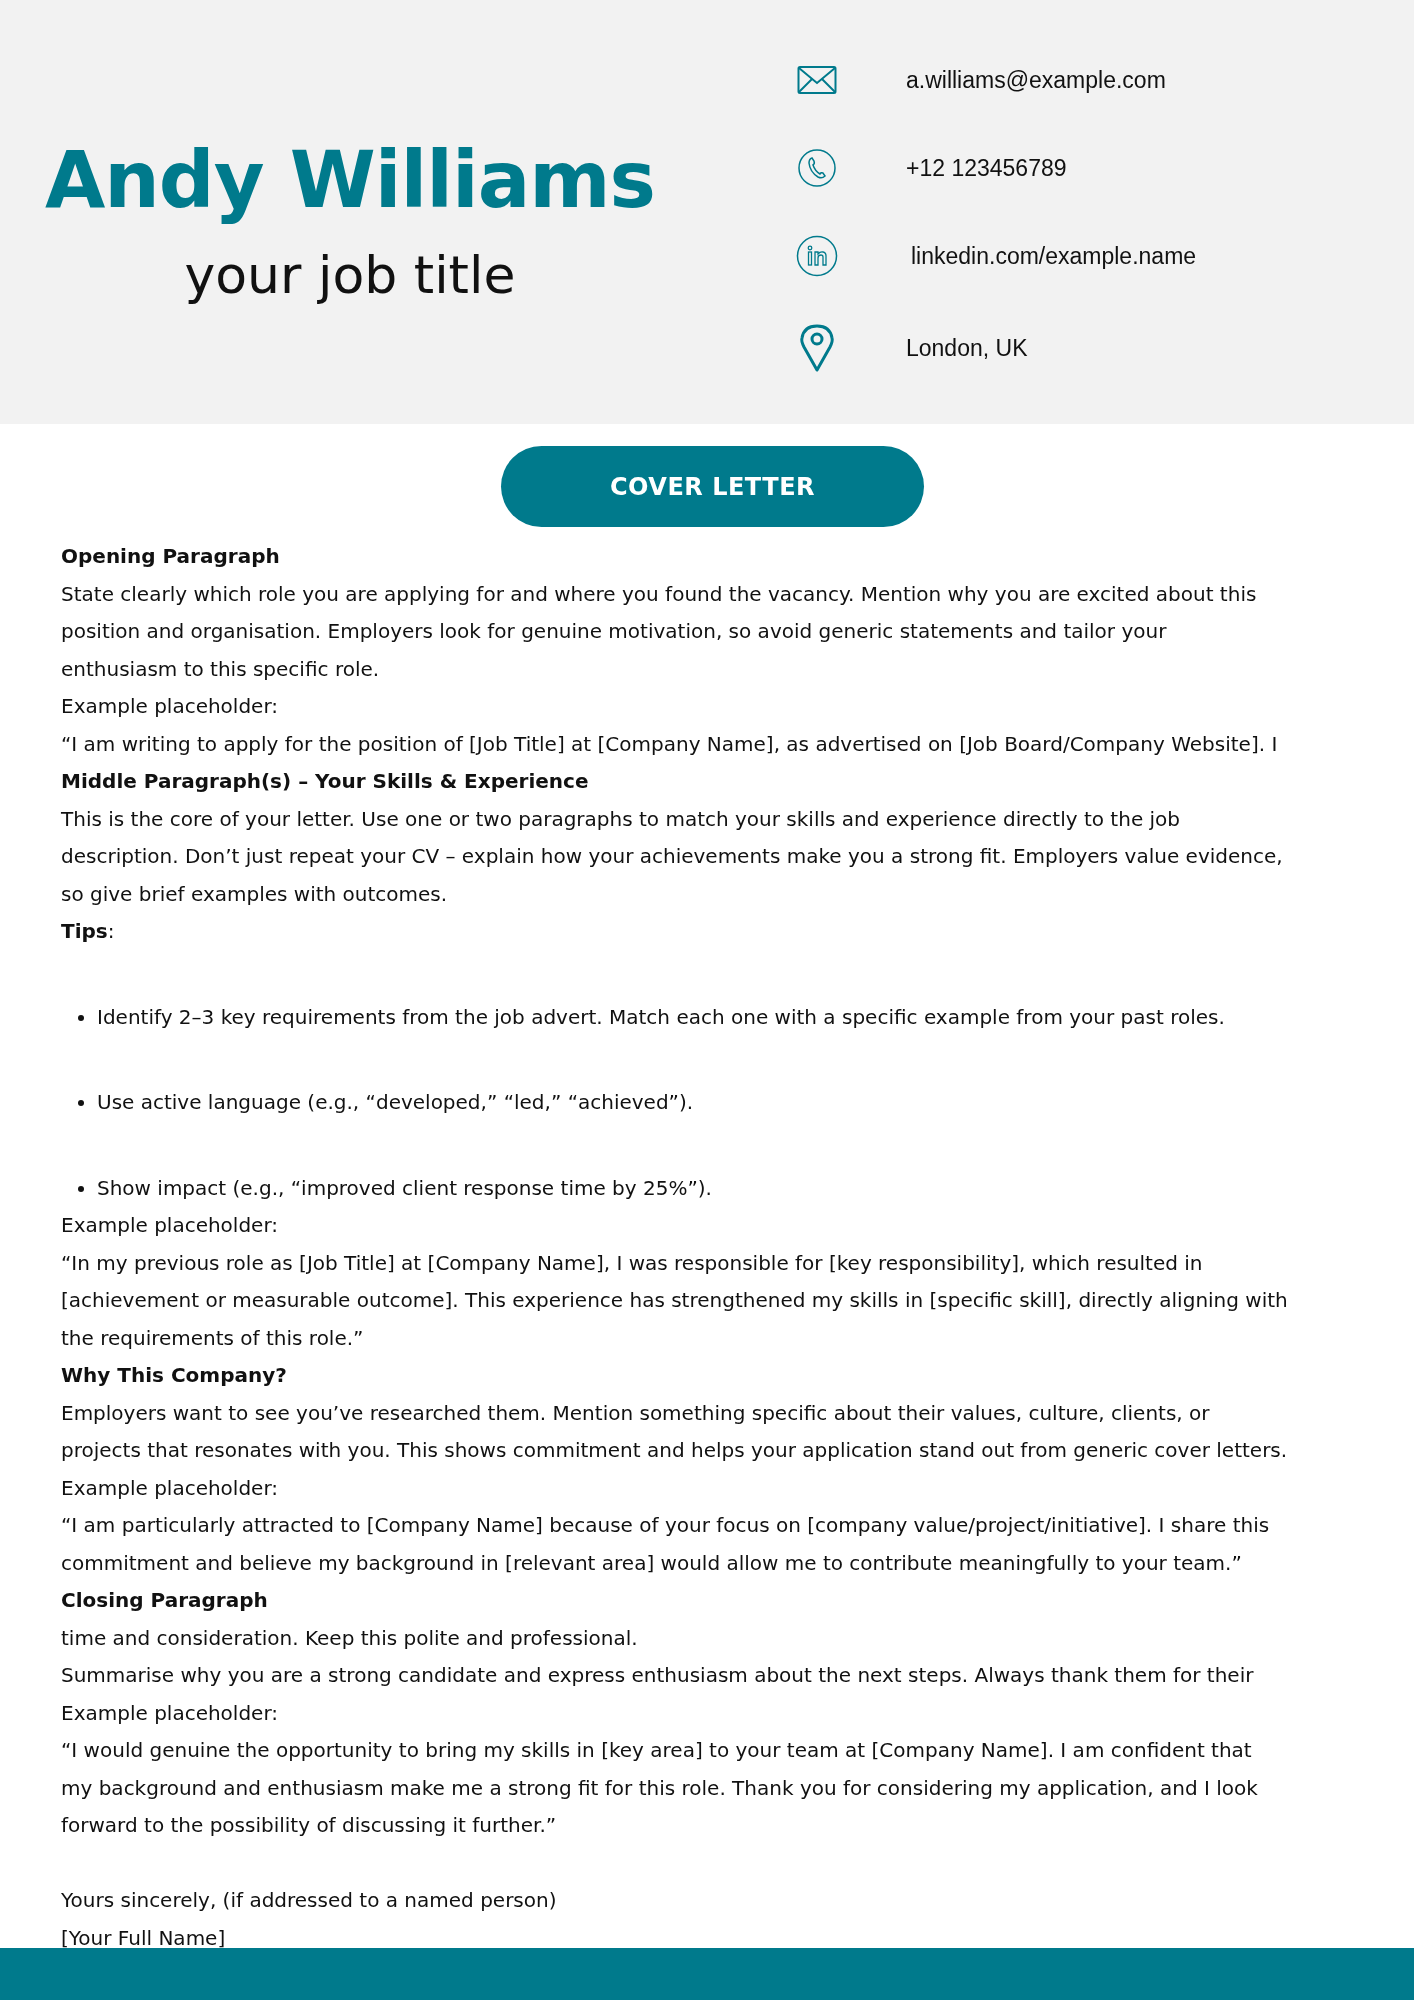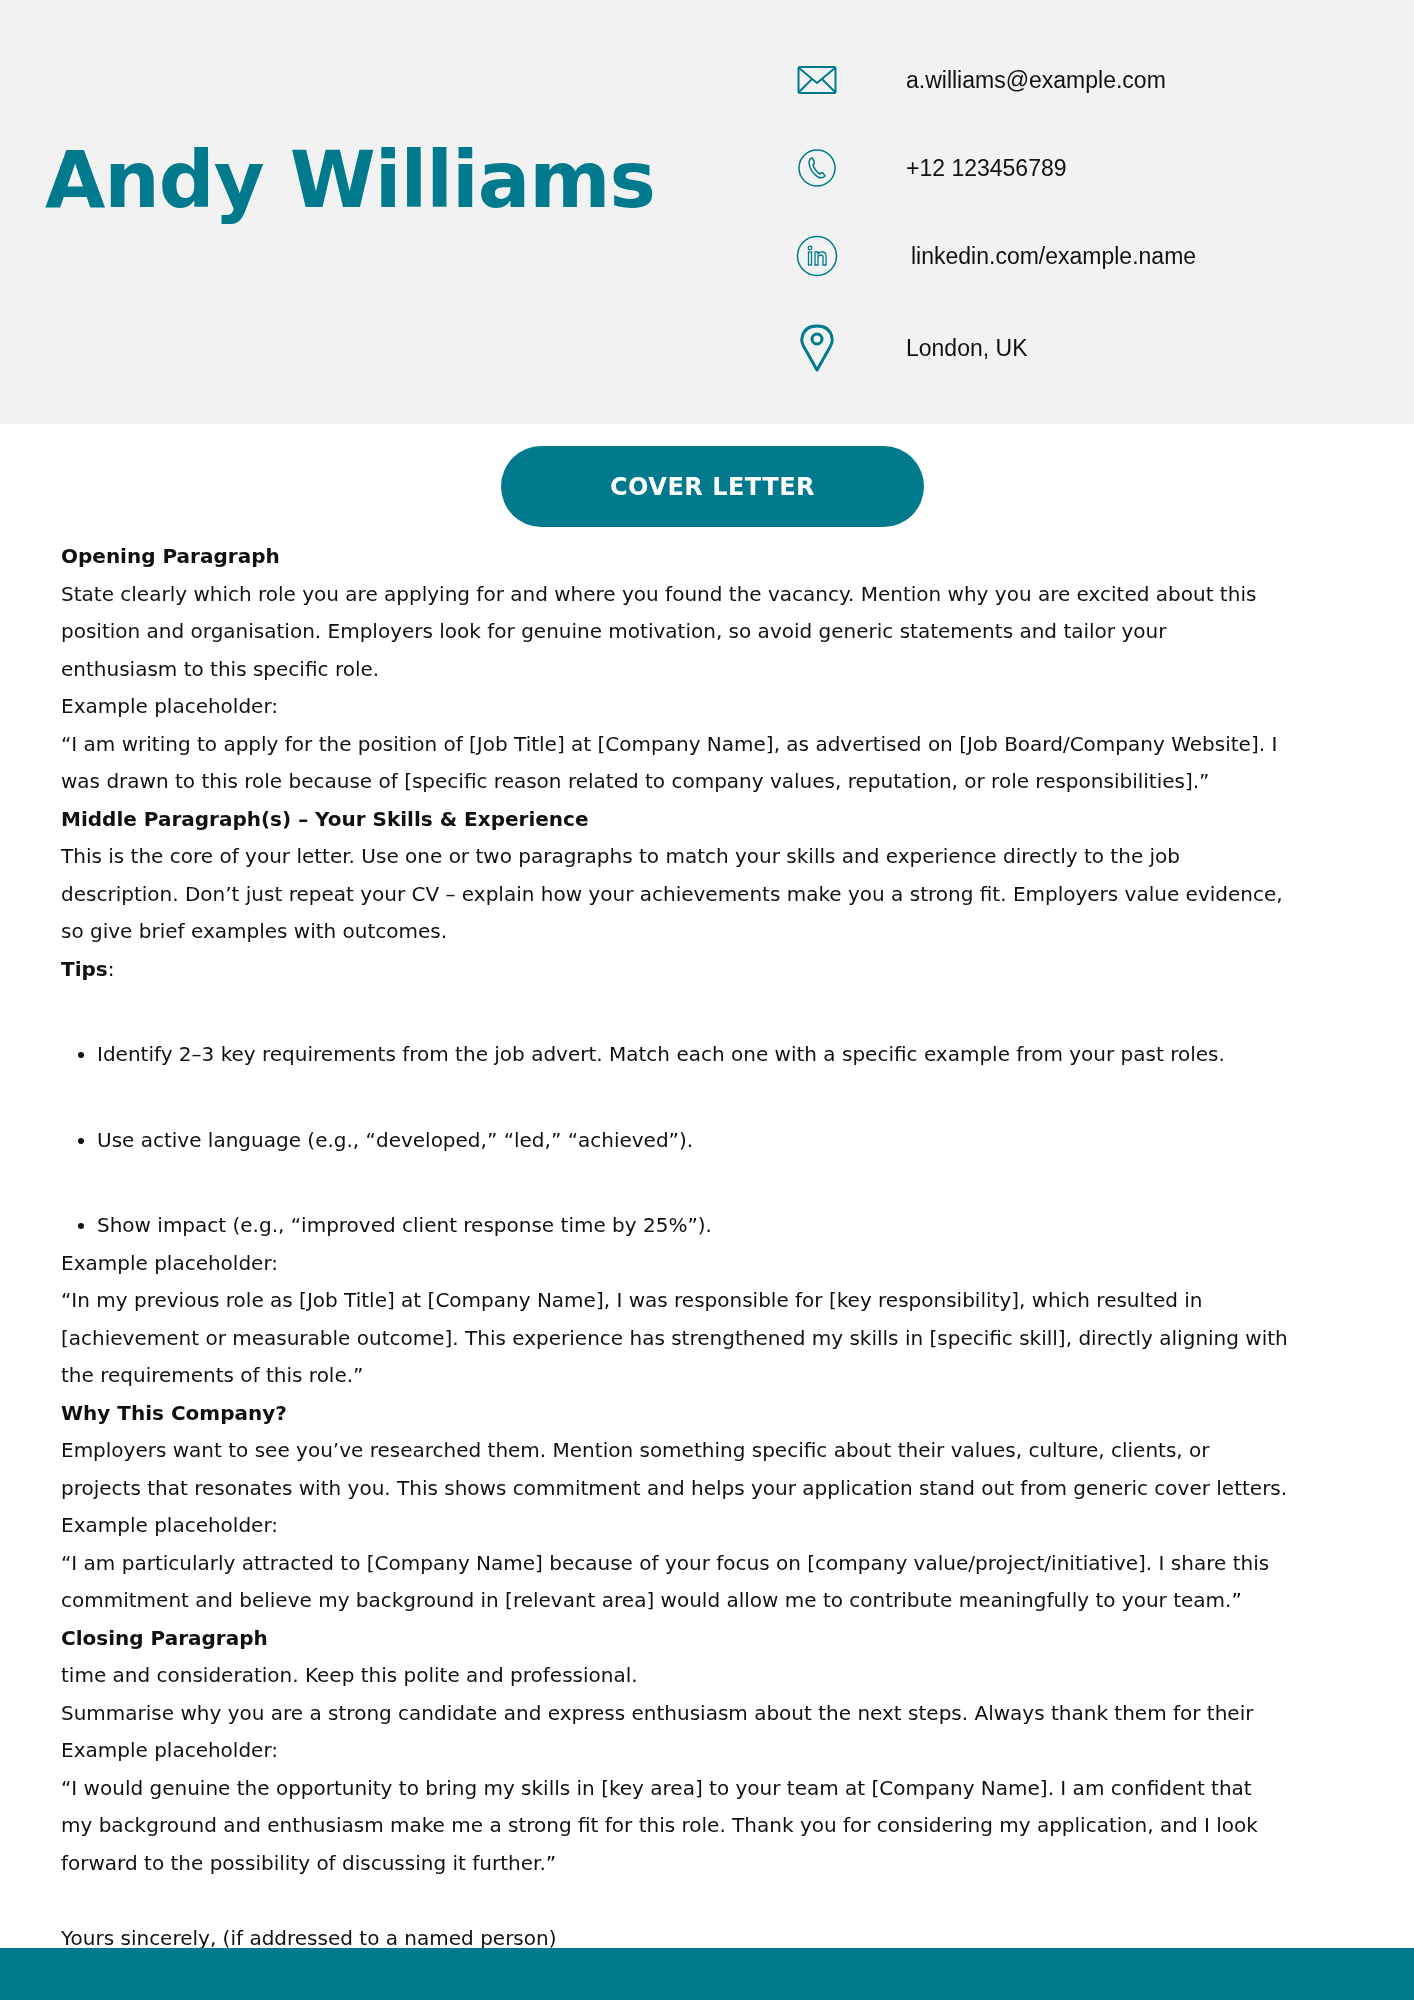"your job title" div.job-title { html: none -> <div>your job title</div> }
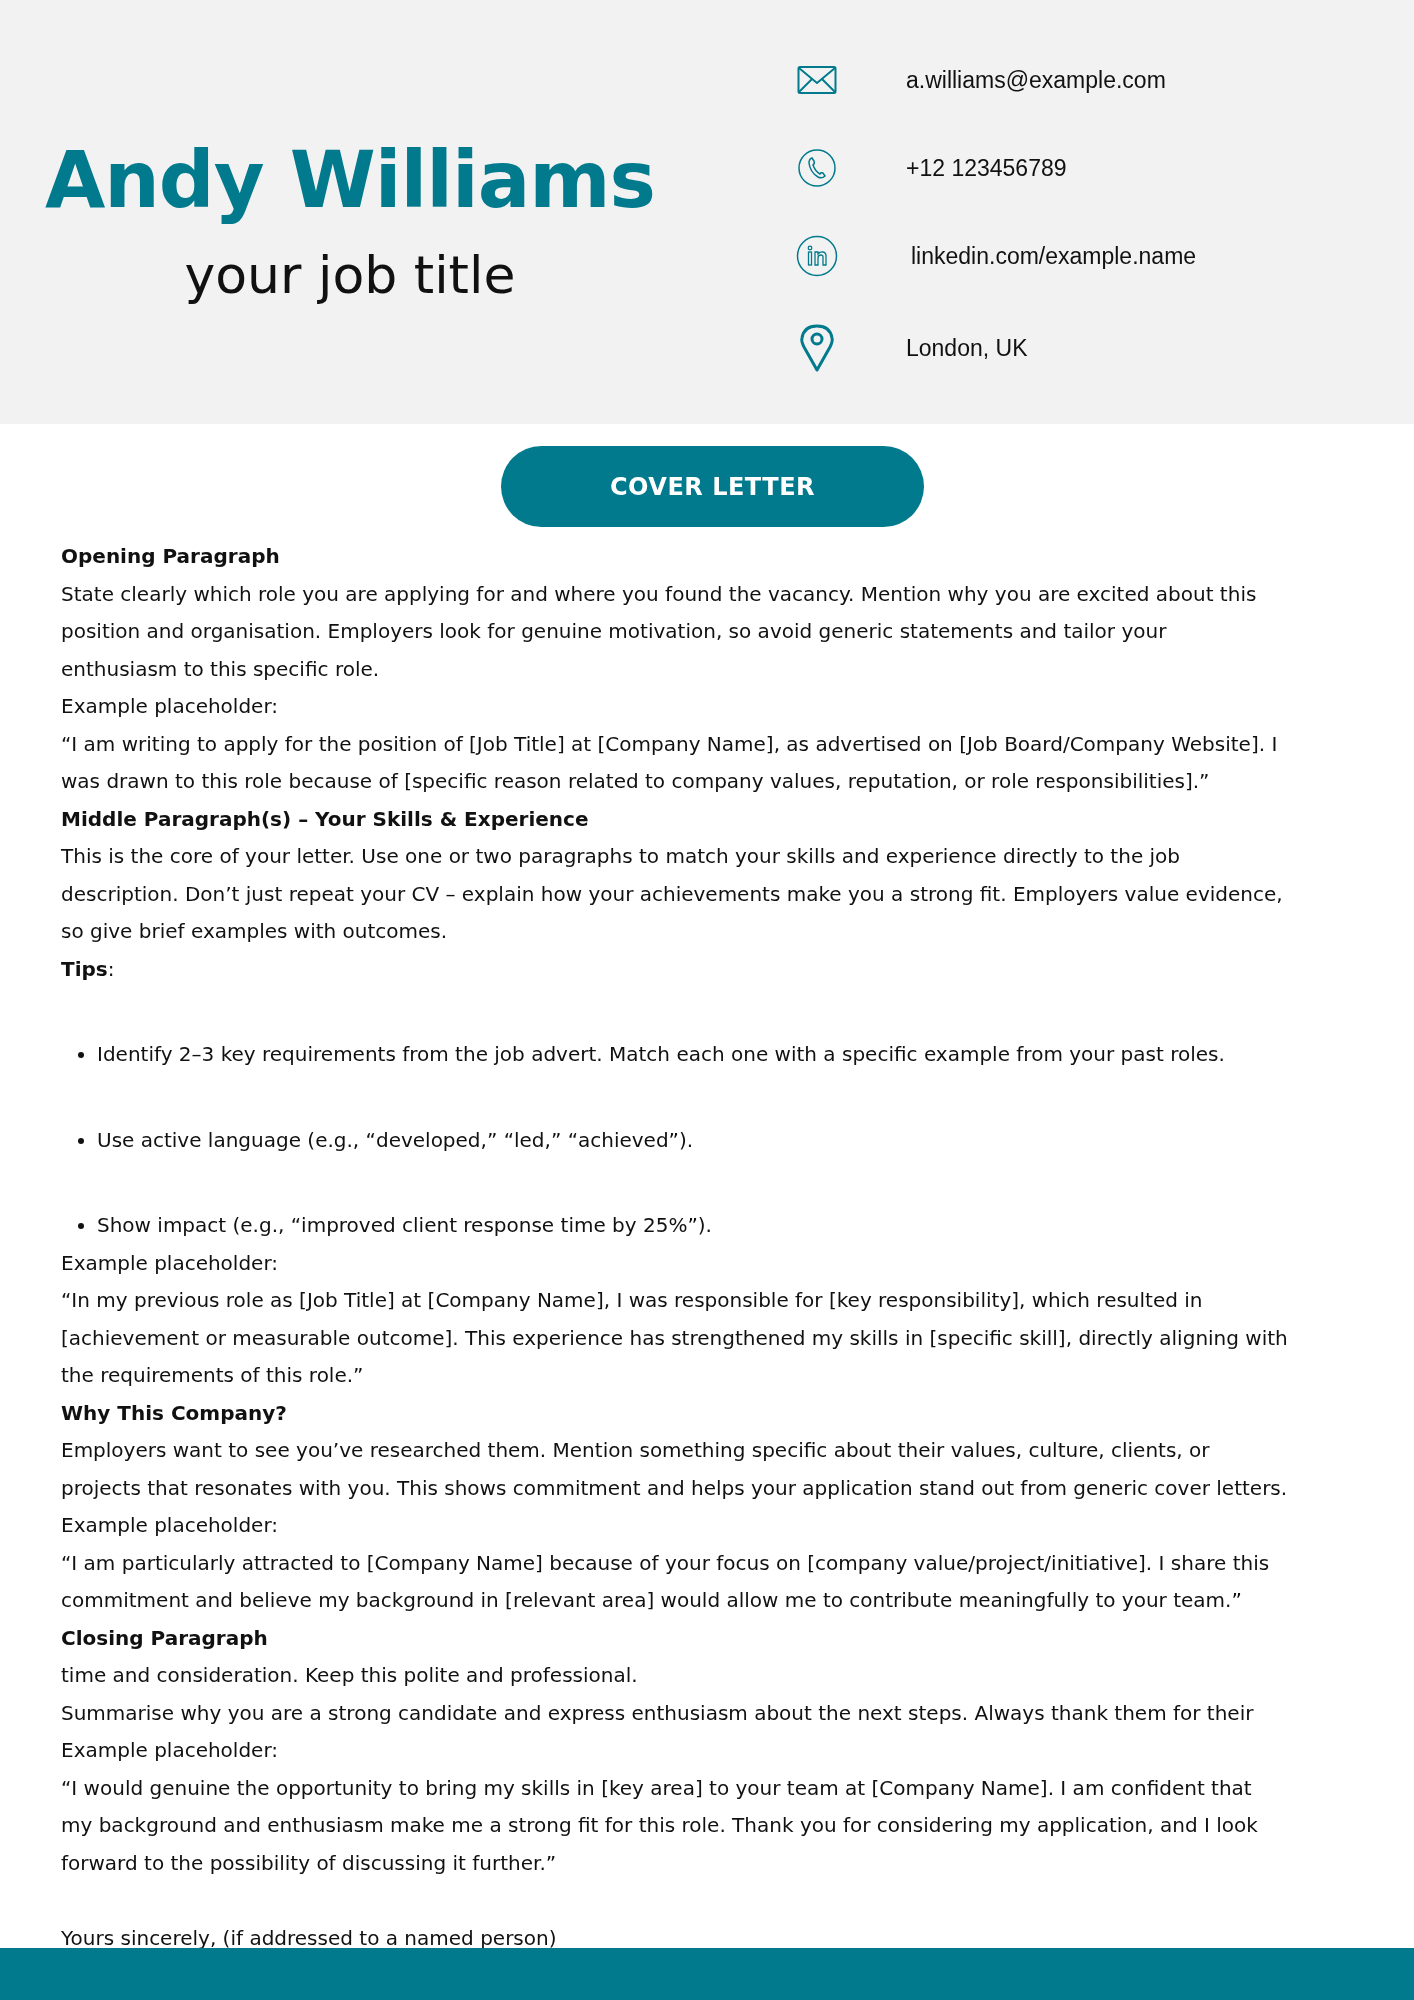"was drawn to this role" span.line { html: <span>was drawn to this role because of [specific reason related to company values, reputation, or role responsibilities].”</span> -> none }
